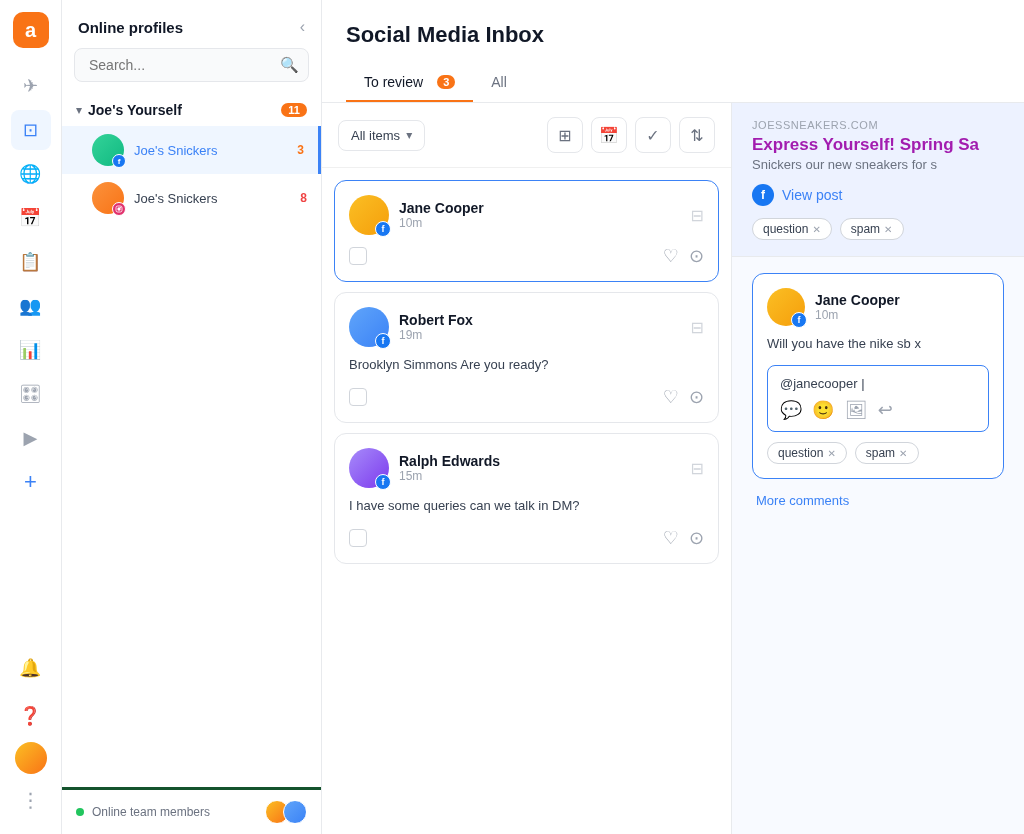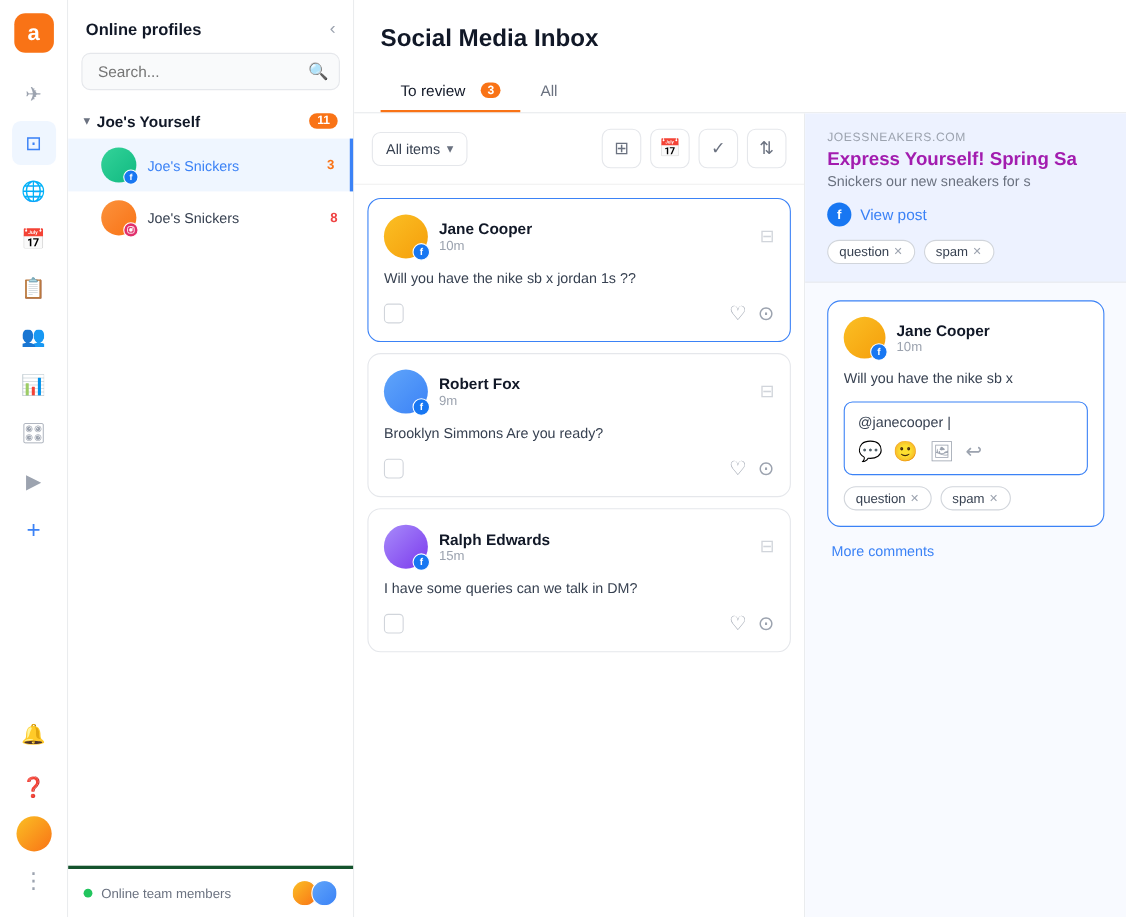"Will you have the nike sb x jordan" div.message-text { html: <div>Will you have the nike sb x jordan 1s ??</div> -> none }
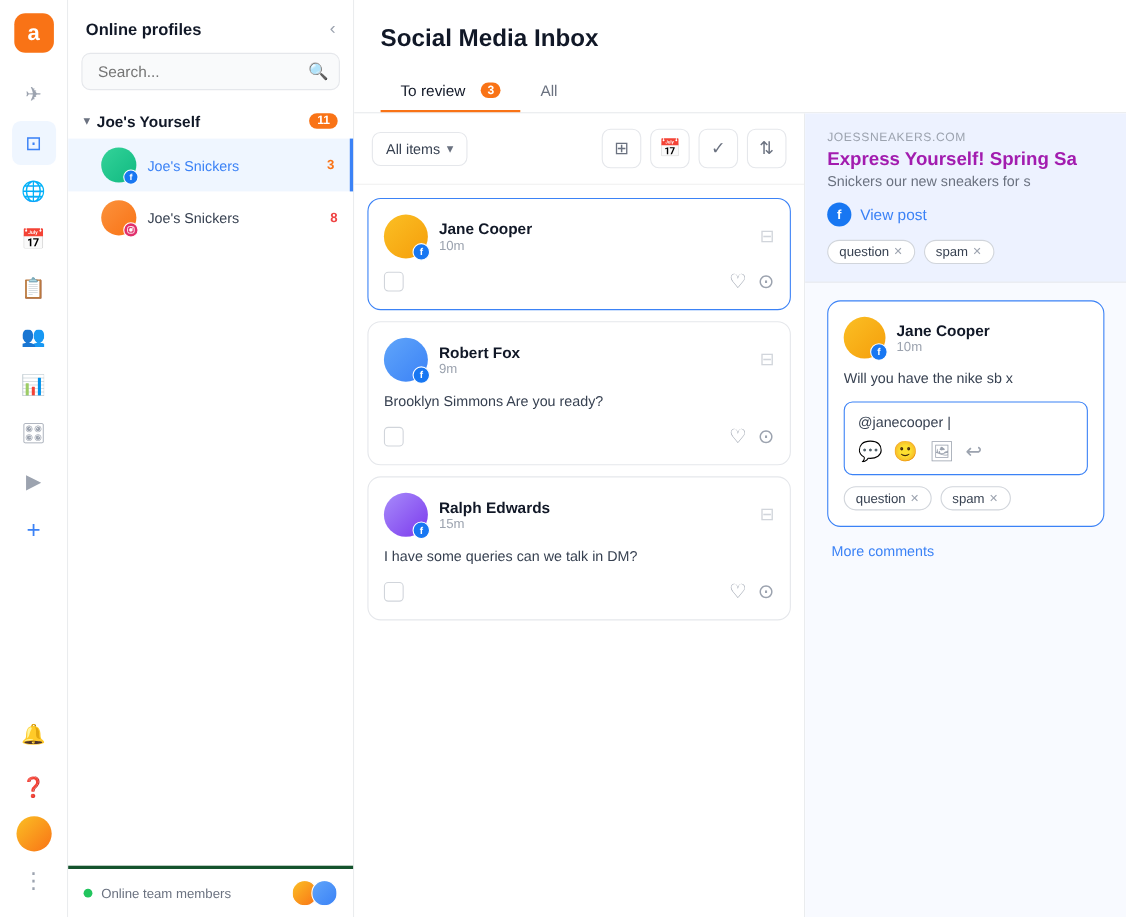"9m" div.message-time { text: 9m -> 19m }
